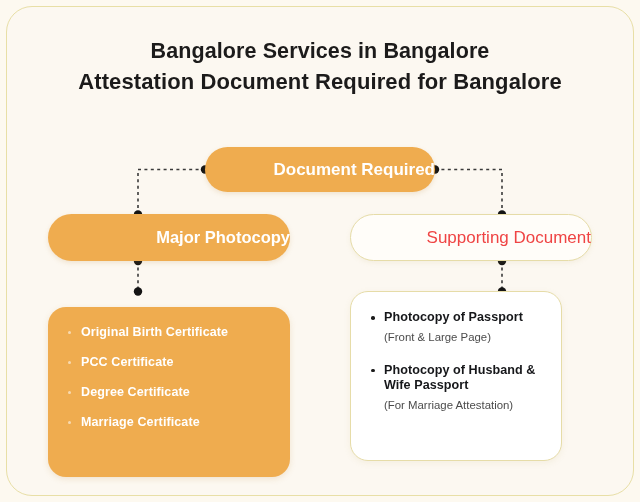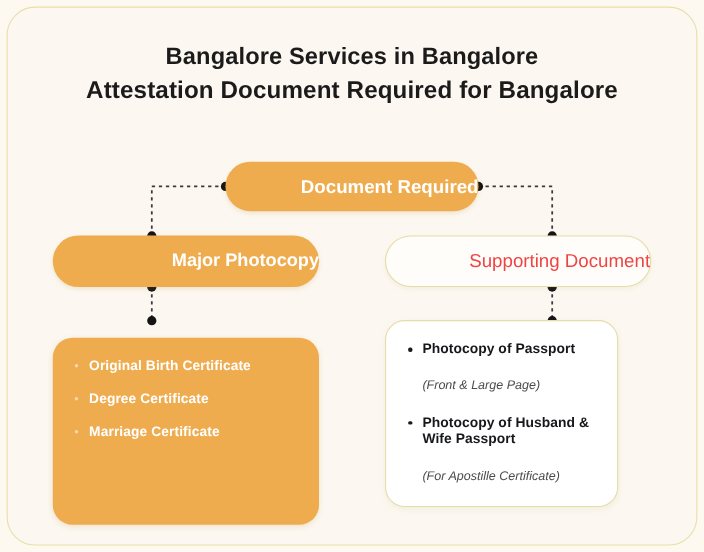"(Front & Large Page)" .sup-sub { font-style: italic -> none; margin-top: 17px -> 3px }
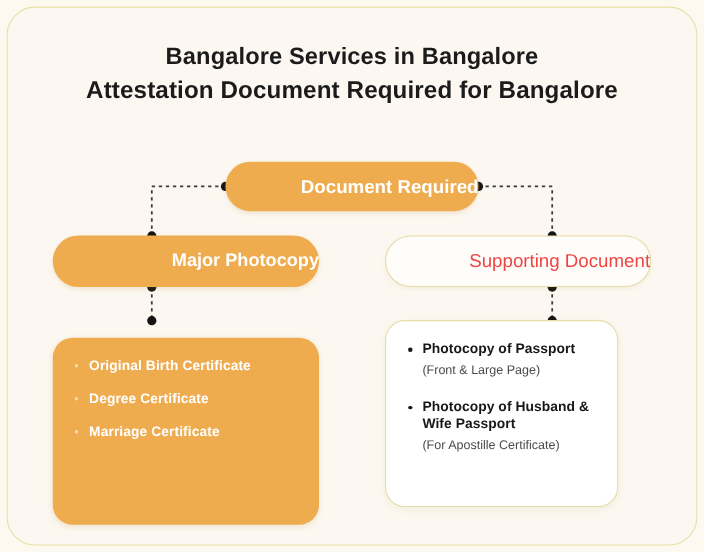"PCC Certificate" li { html: none -> <li> <span>PCC Certificate</span> </li> }
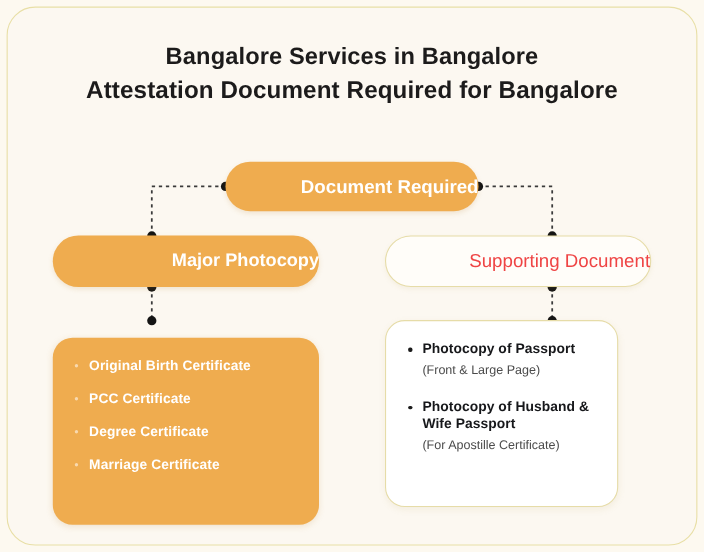"(For Apostille Certificate)" span.sup-sub { text: Apostille Certificate -> Marriage Attestation }
